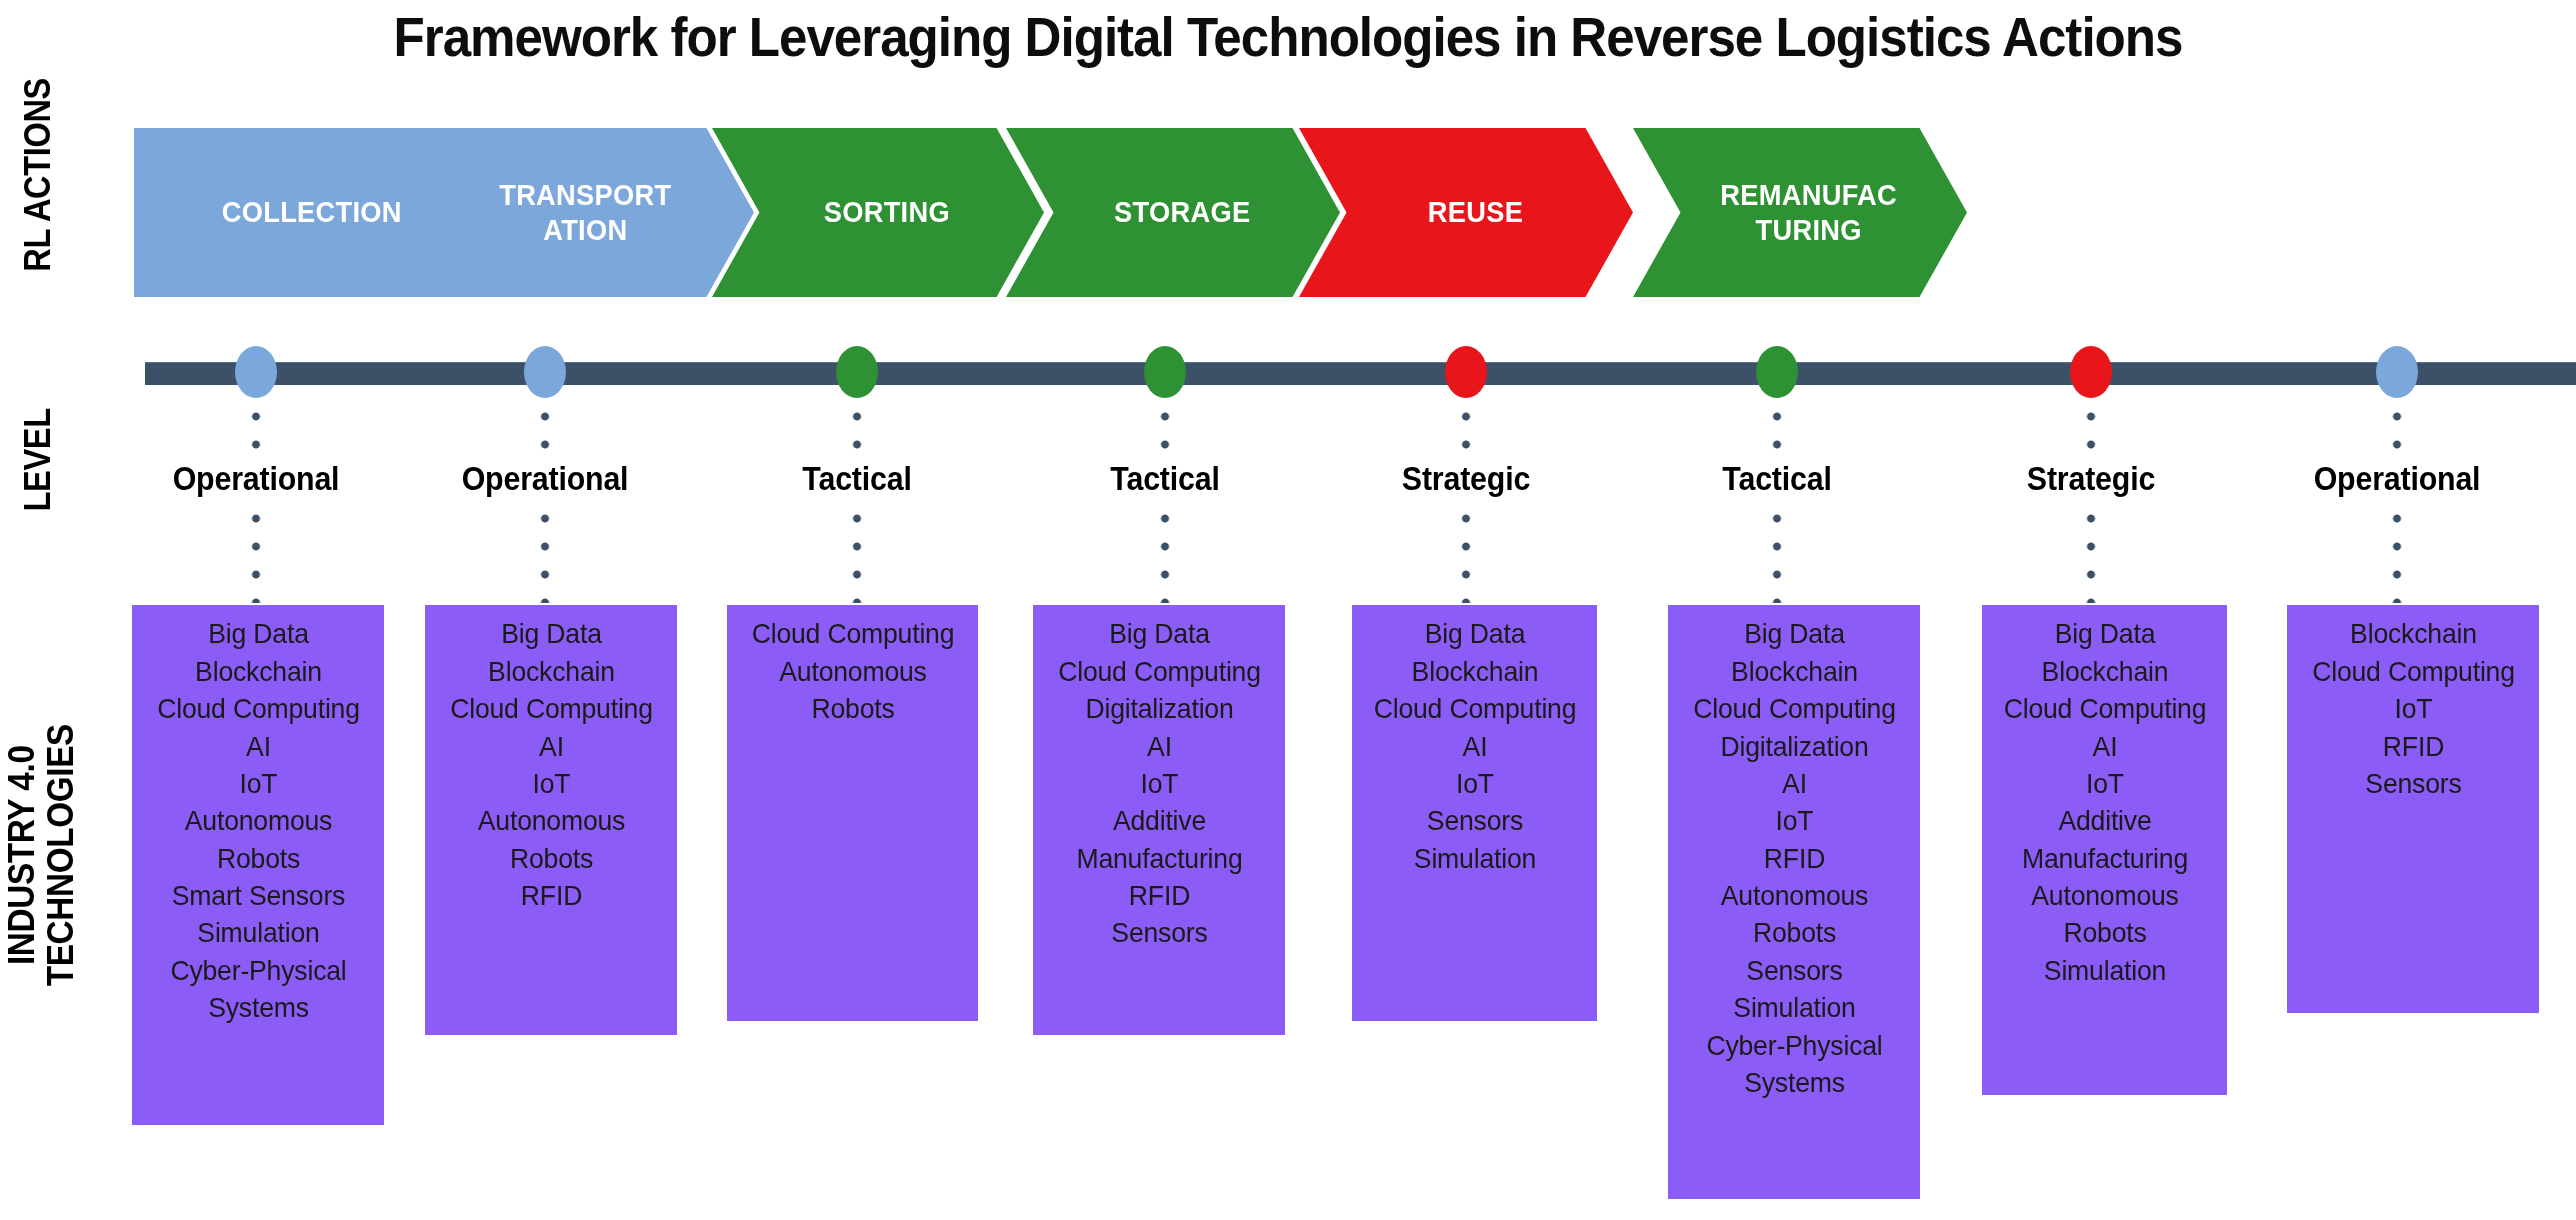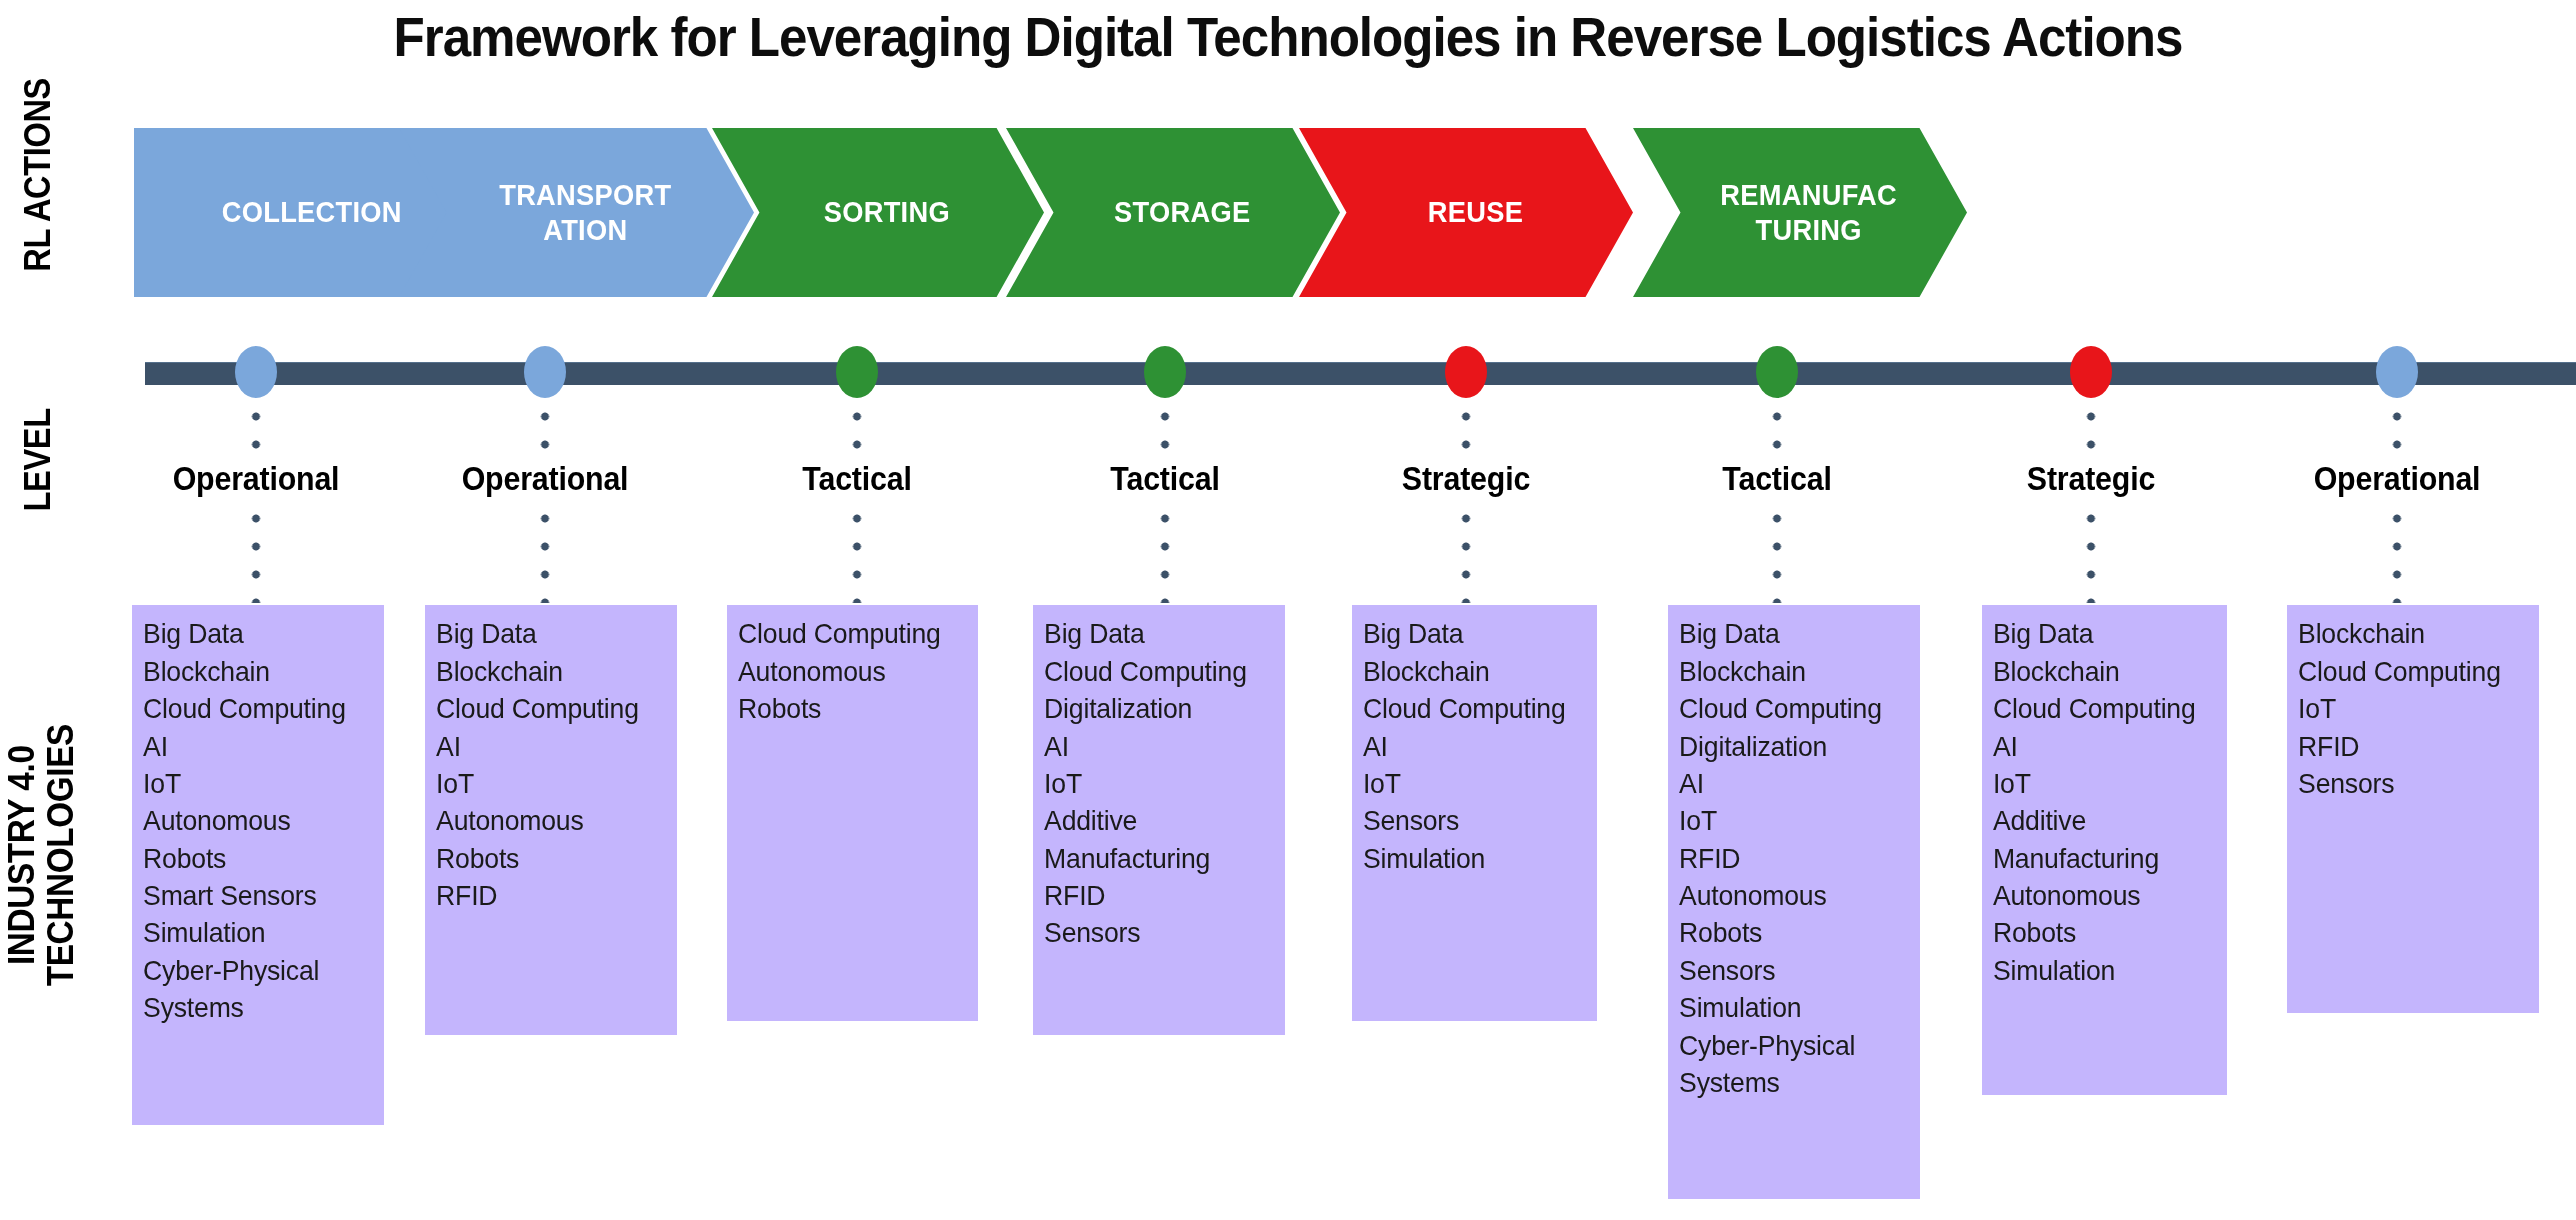"Big Data" .tech-box { background: #c4b5fd -> #8b5cf6; text-align: left -> center }
